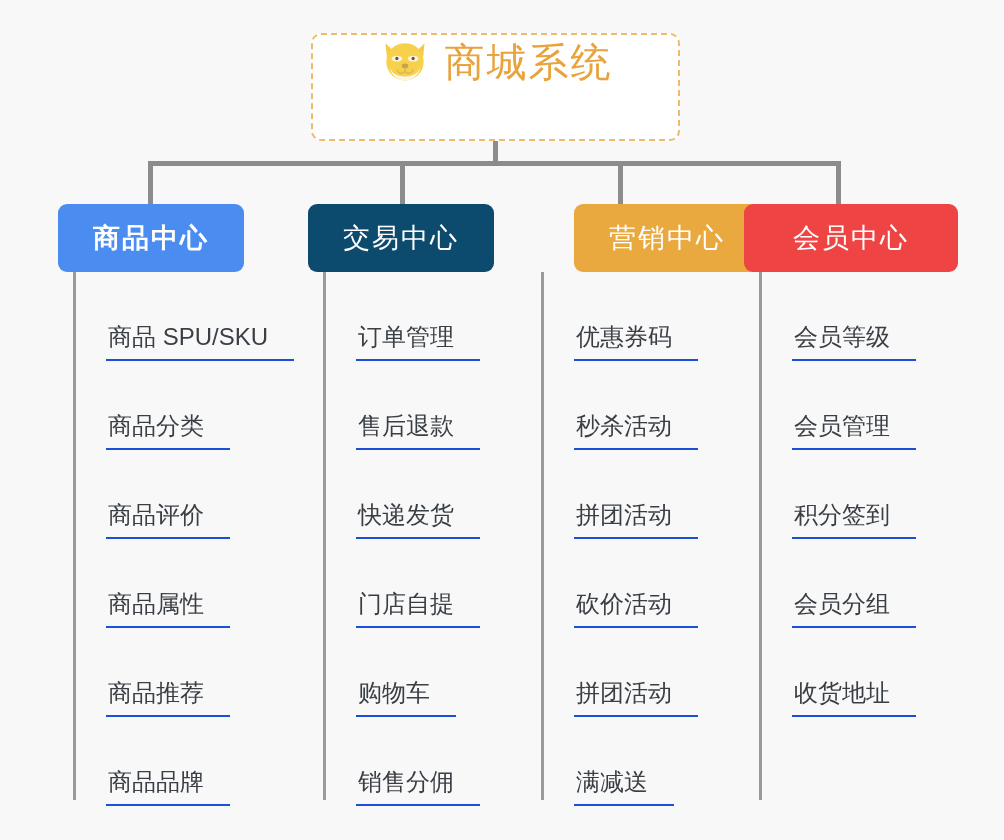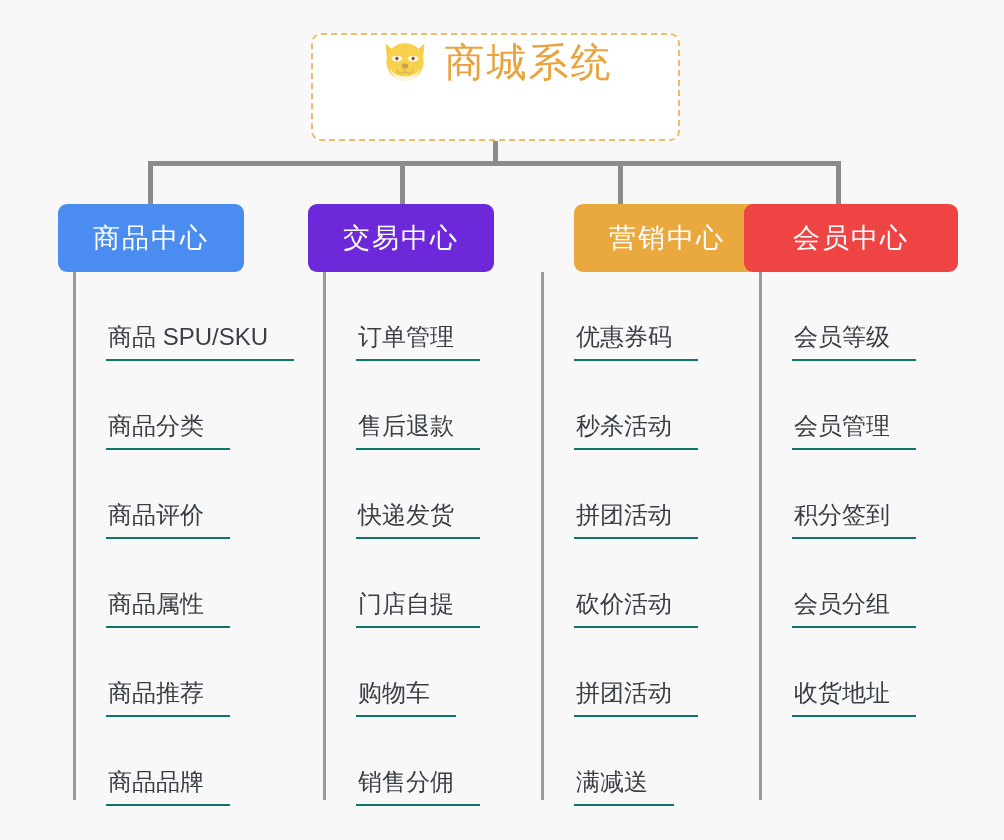"商品中心" div.branch-header { font-weight: none -> bold }
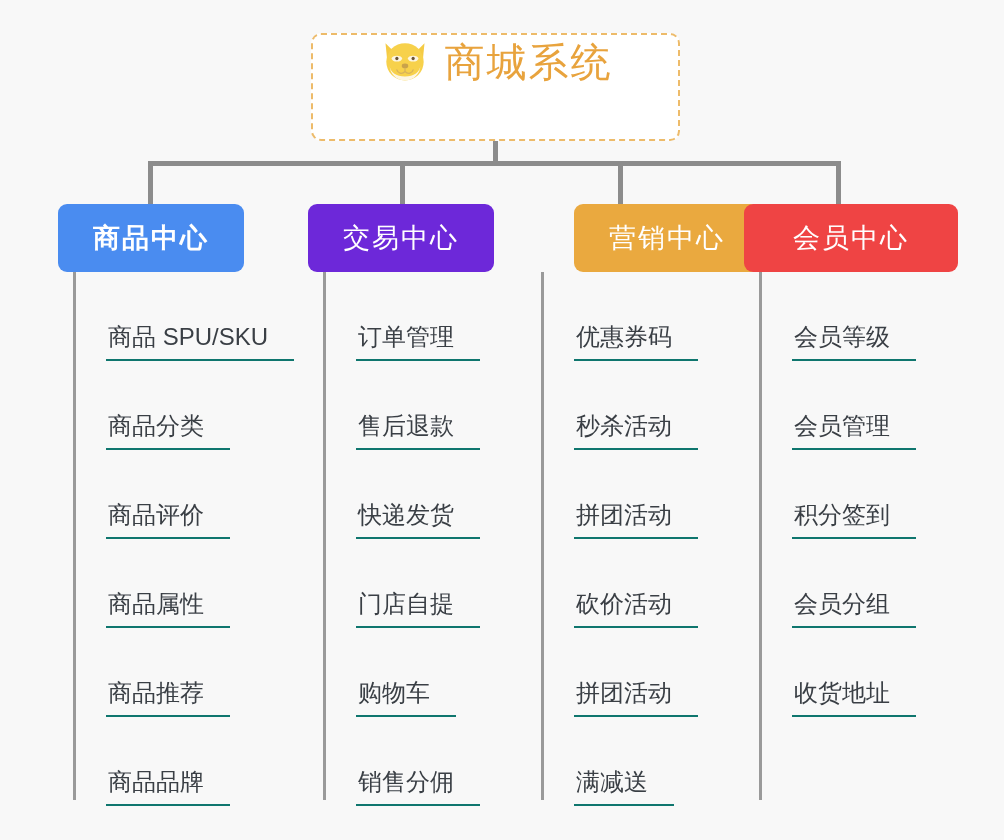"交易中心" div.branch-header { background: #6d28d9 -> #0c4a6e }
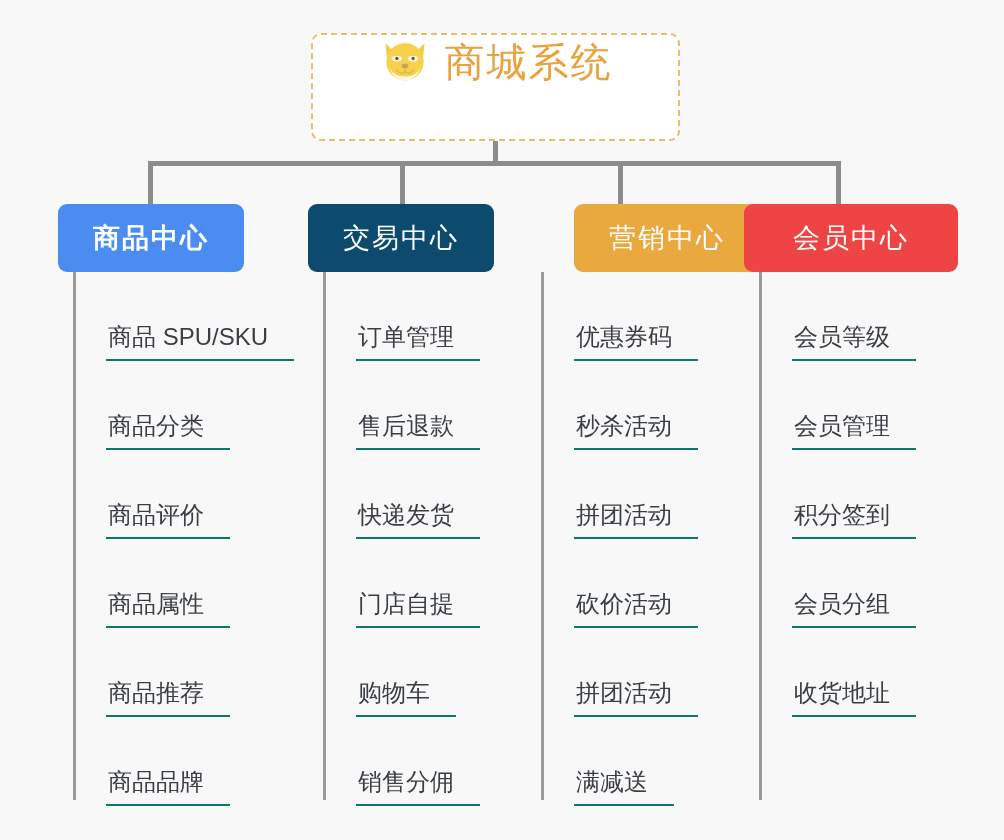"商品 SPU/SKU" .leaf-label { border-bottom: 2px solid #0f766e -> 2px solid #1d4ed8 }
